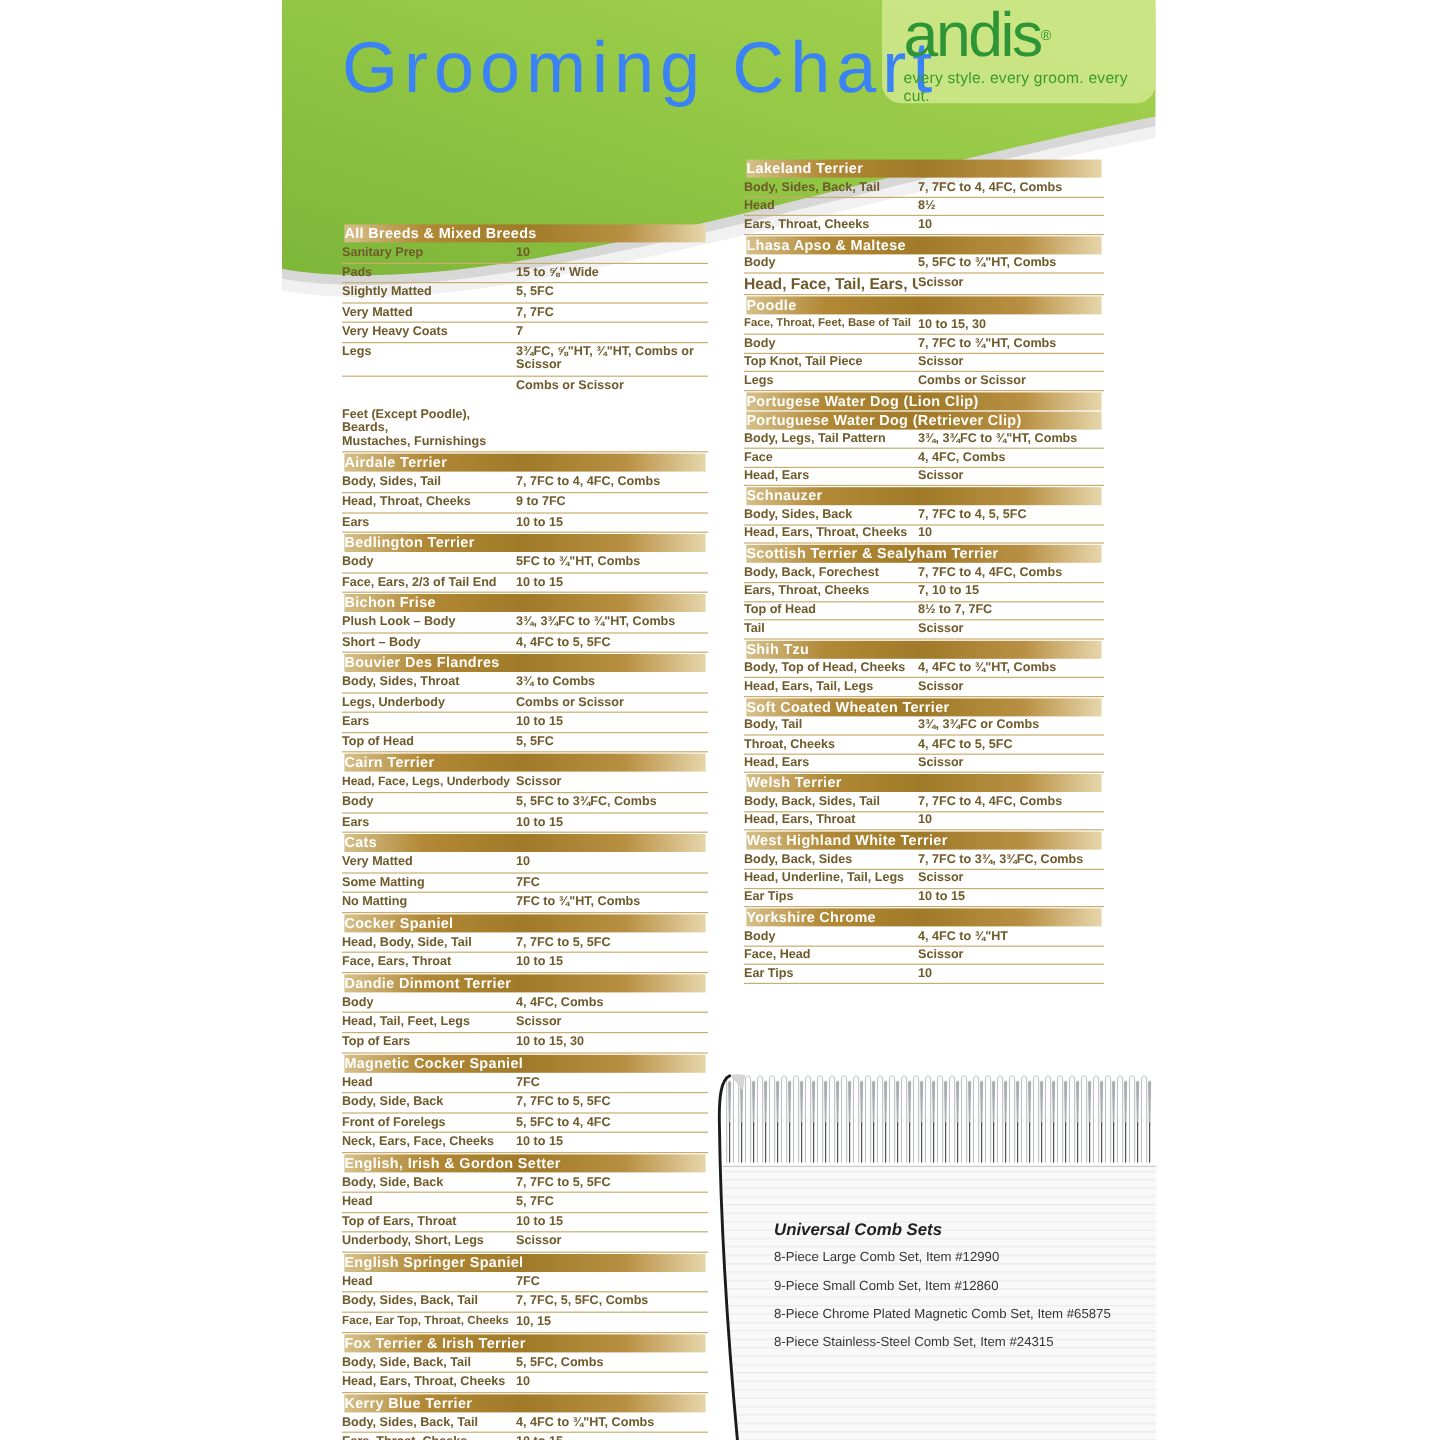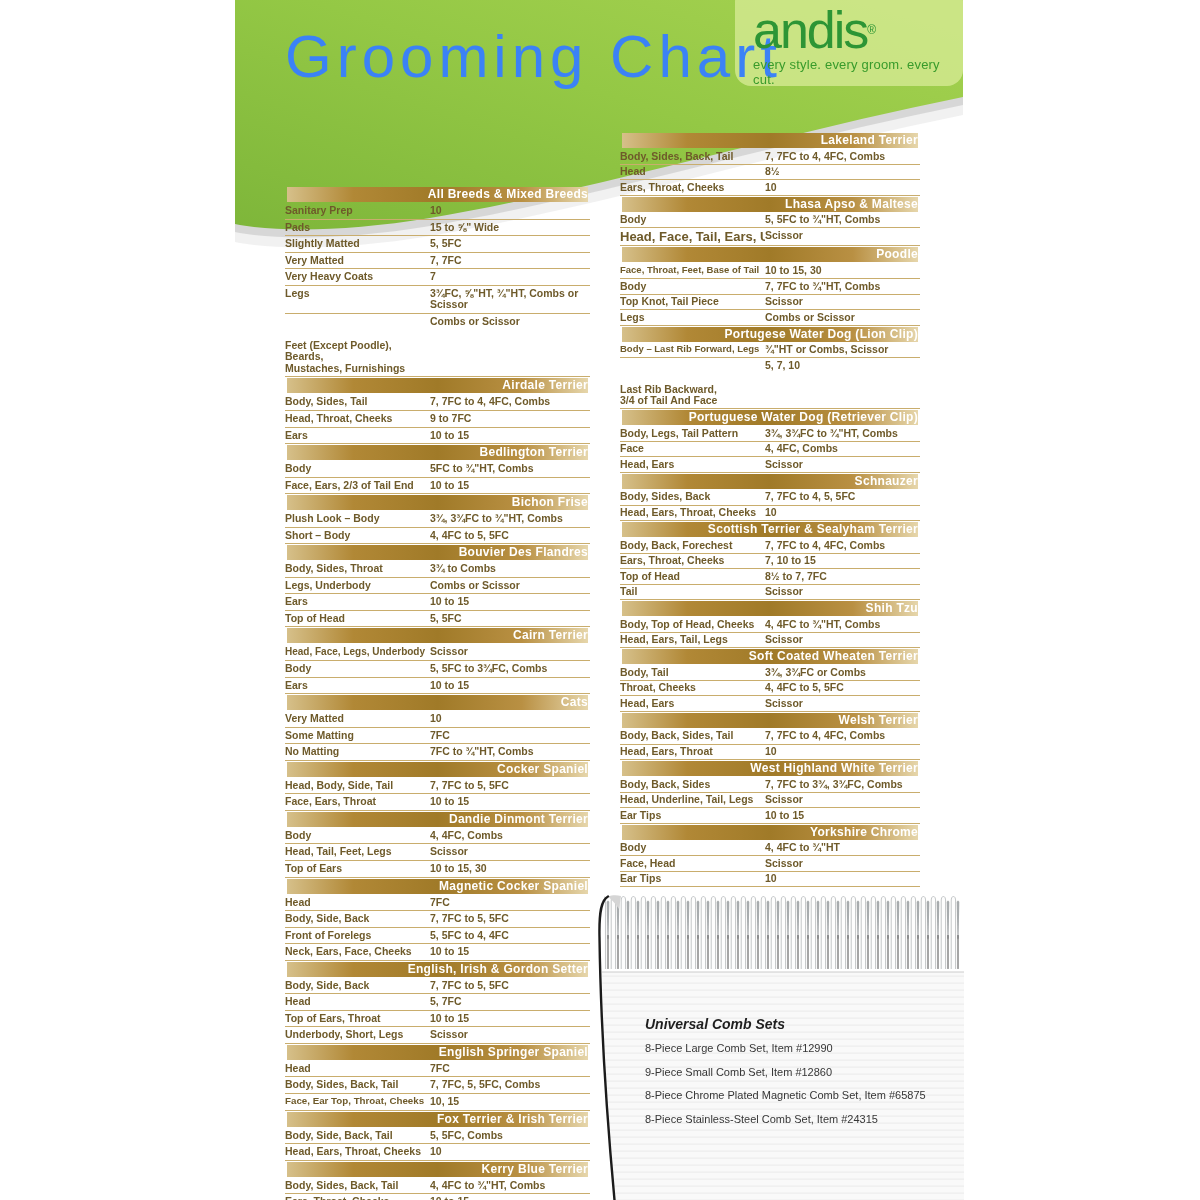"Lakeland Terrier" .bar { text-align: right -> left }
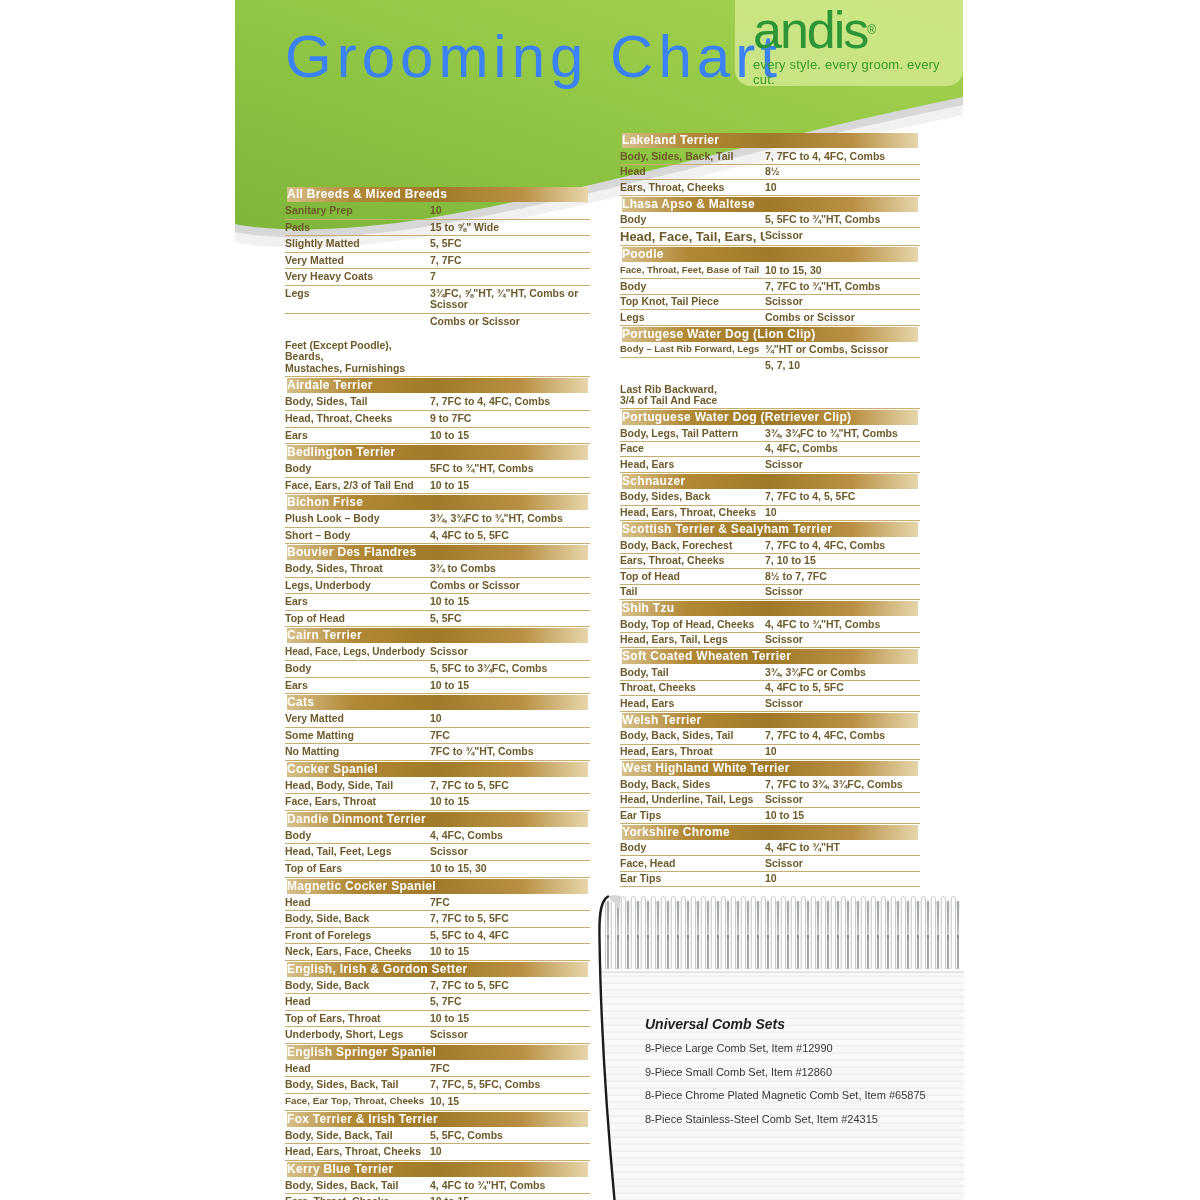"Body – Last Rib Forward," div.sec-rows { html: <div> <div> <div>Body – Last Rib Forward, Legs</div> <div>¾"HT or Combs, Scissor</div> </div> <div> <div>Last Rib Backward, 3/4 of Tail And Face</div> <div>5, 7, 10</div> </div> </div> -> none }
